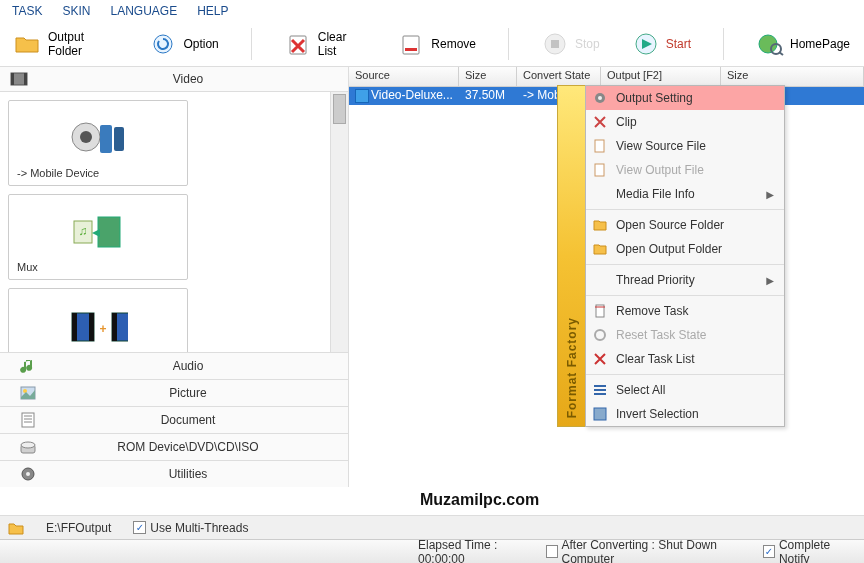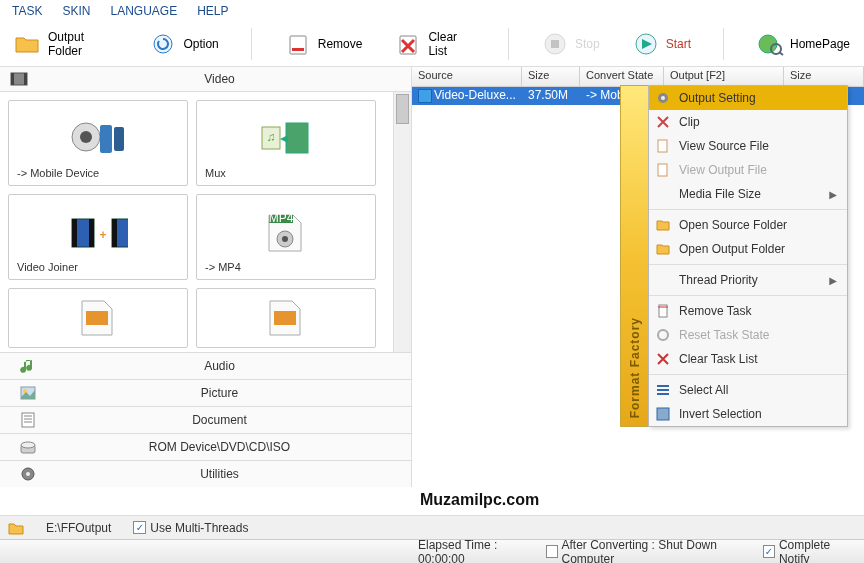"Remove" div.tool-btn { order: before "Clear List" -> after "Clear List" }
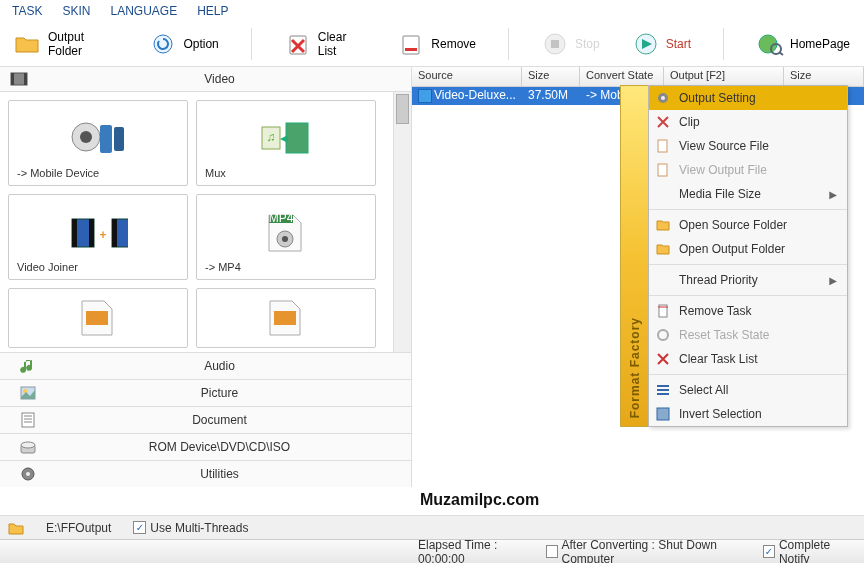"Video" .left-panel { width: 412px -> 349px }
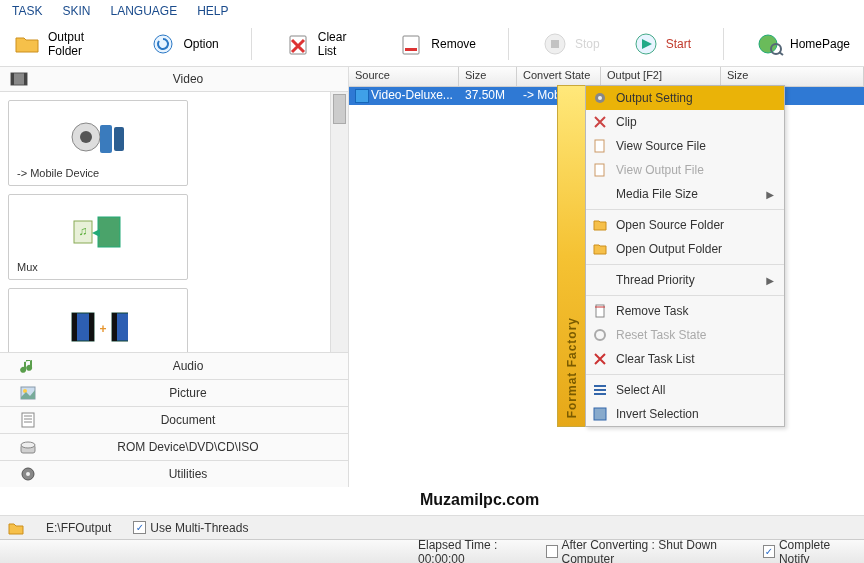"Output Setting" .ctx-item.highlight { background: #eab308 -> #fca5a5 }
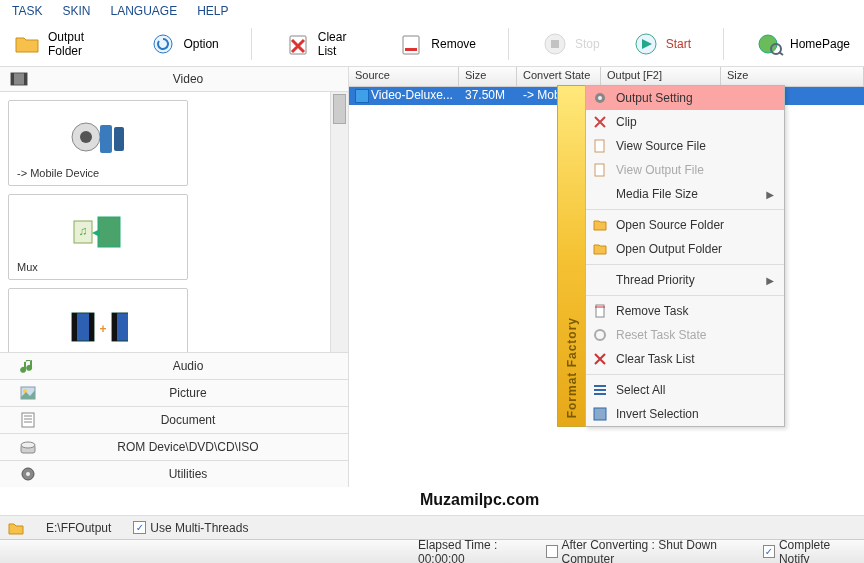"Media File Size" span { text: Size -> Info }
